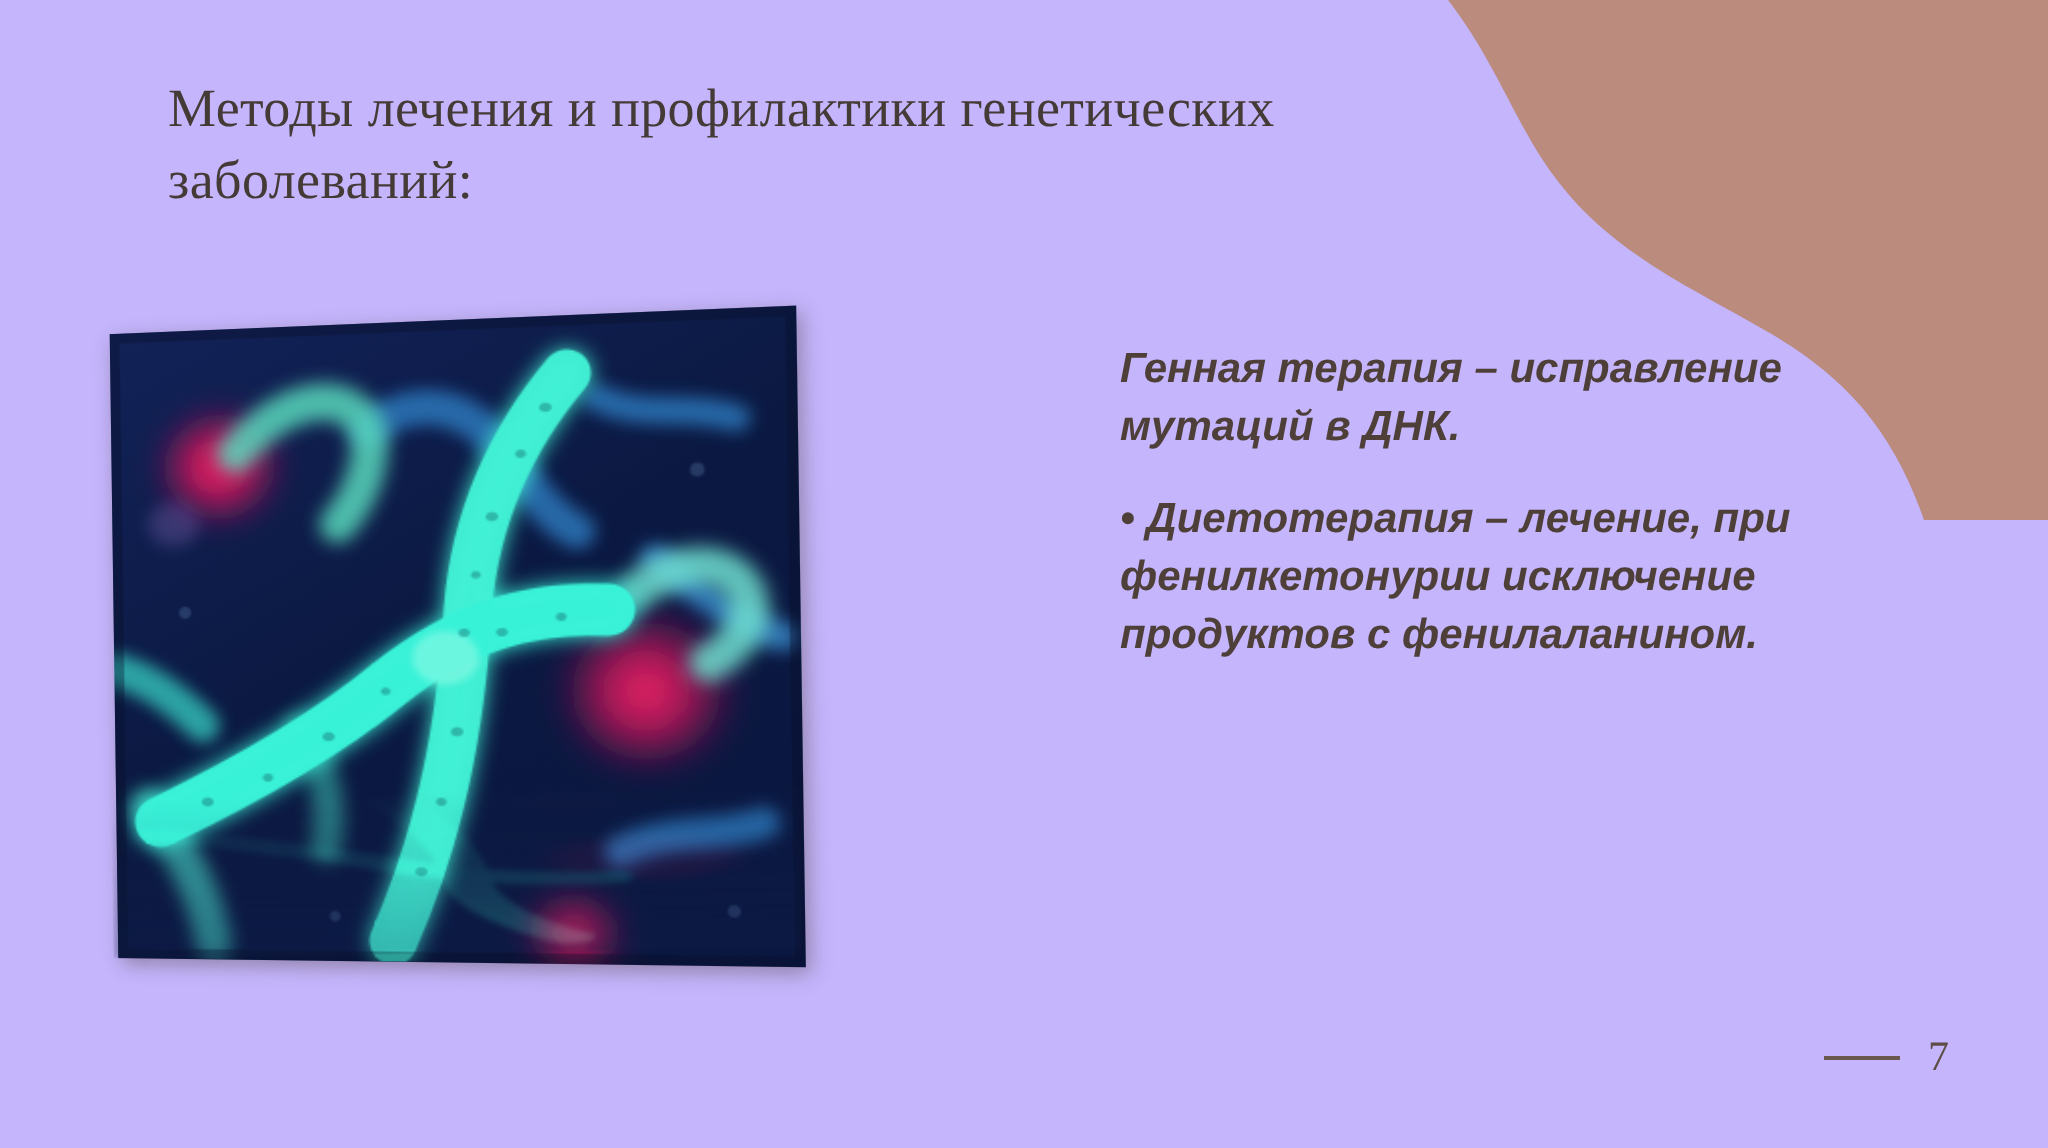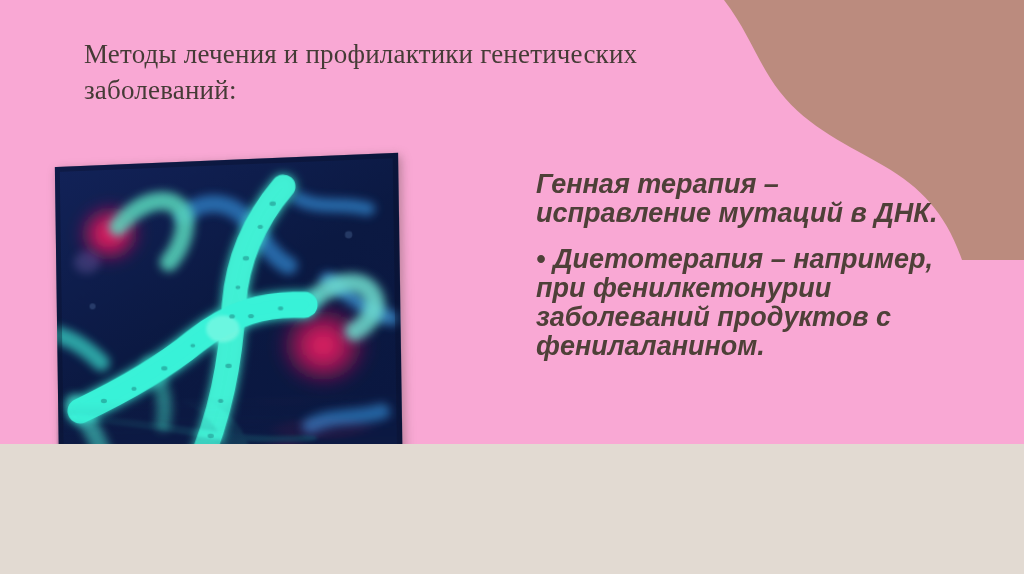"Методы лечения и профилактики" #slide { background: #f9a8d4 -> #c4b5fd; height: 444px -> 574px }
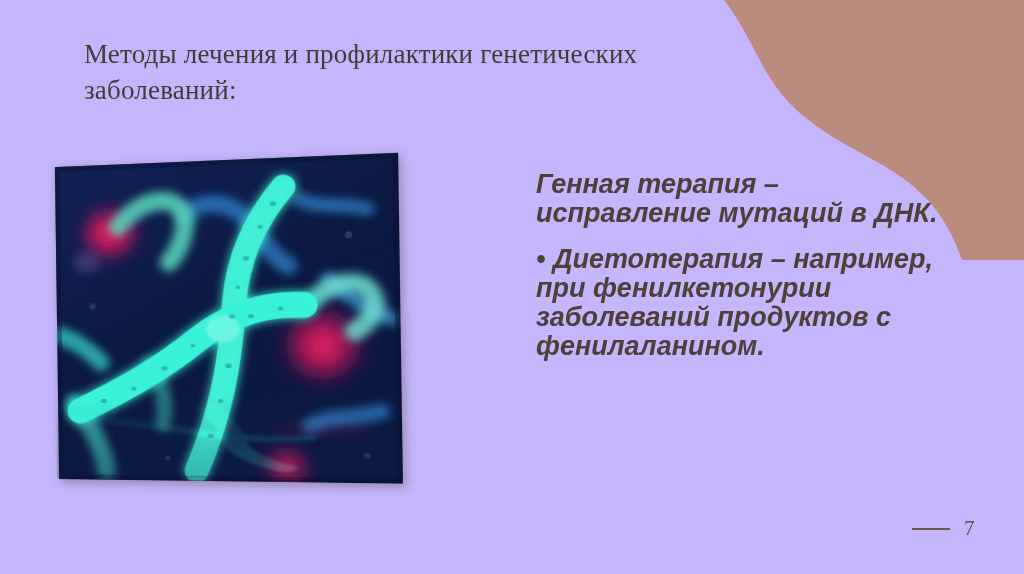"Генная терапия – исправление мутаций" #body-col { font-size: 27px -> 21px; left: 536px -> 560px }
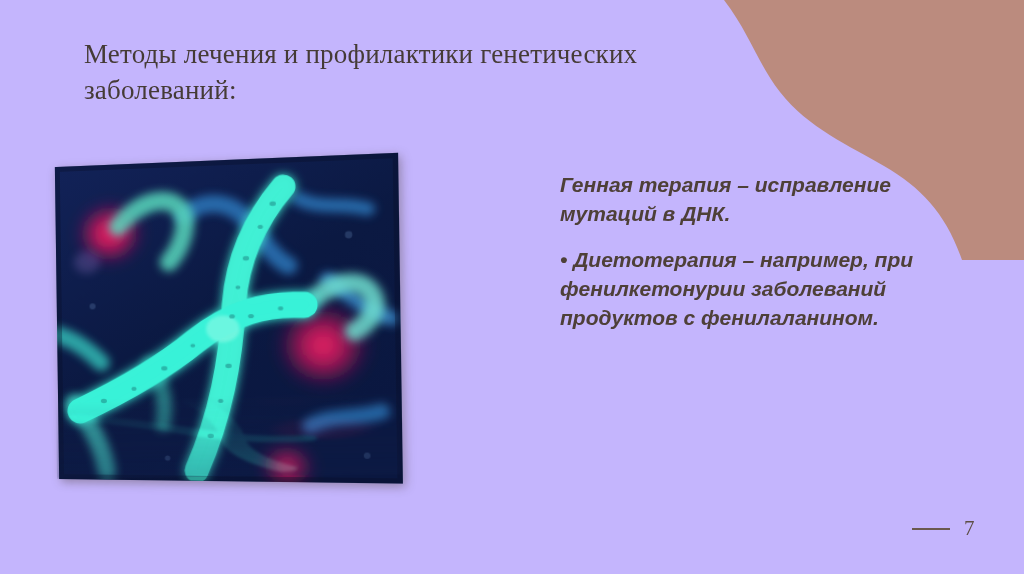"• Диетотерапия – например, при" p.para { text: например, при фенилкетонурии заболеваний -> лечение, при фенилкетонурии исключение }
